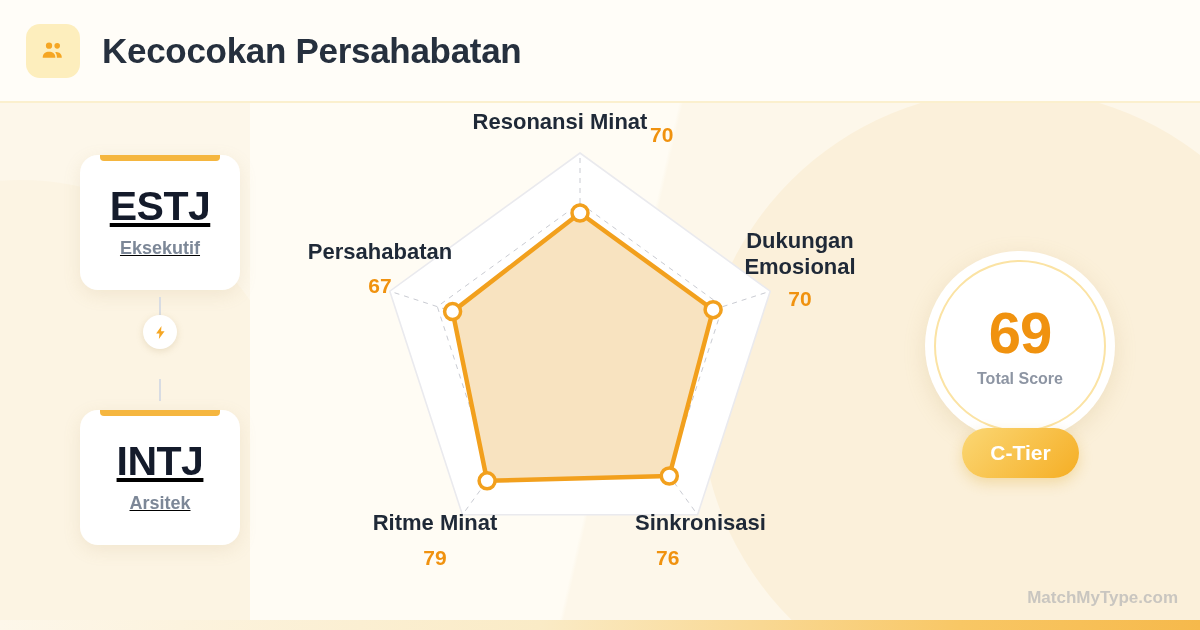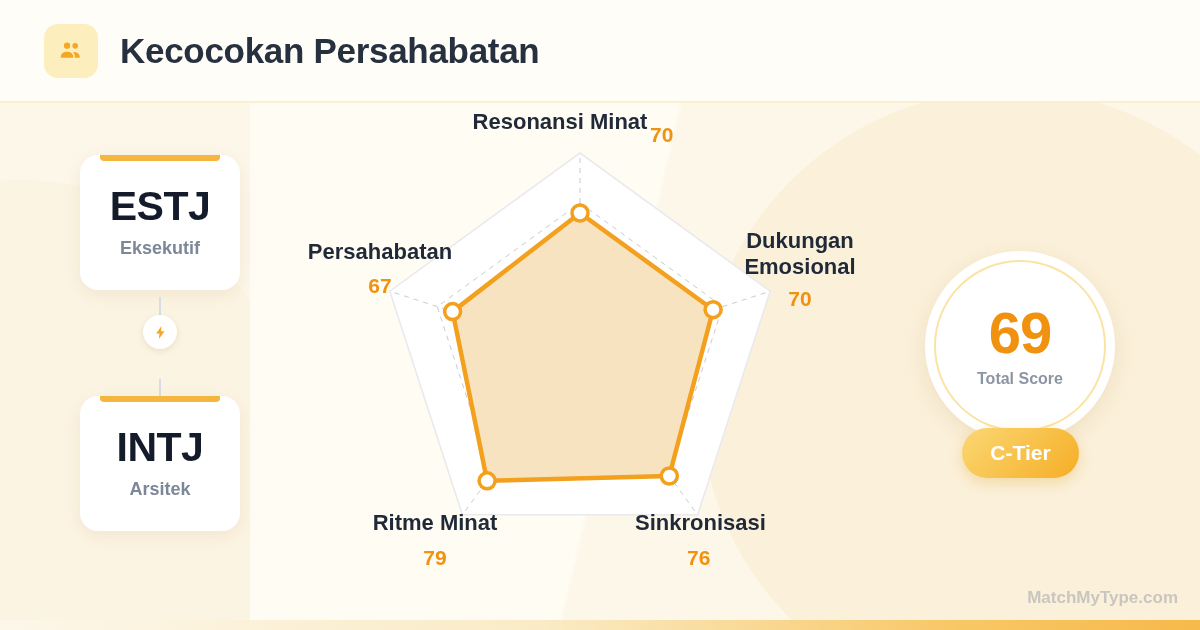"Kecocokan Persahabatan" .header { padding-left: 44px -> 26px }
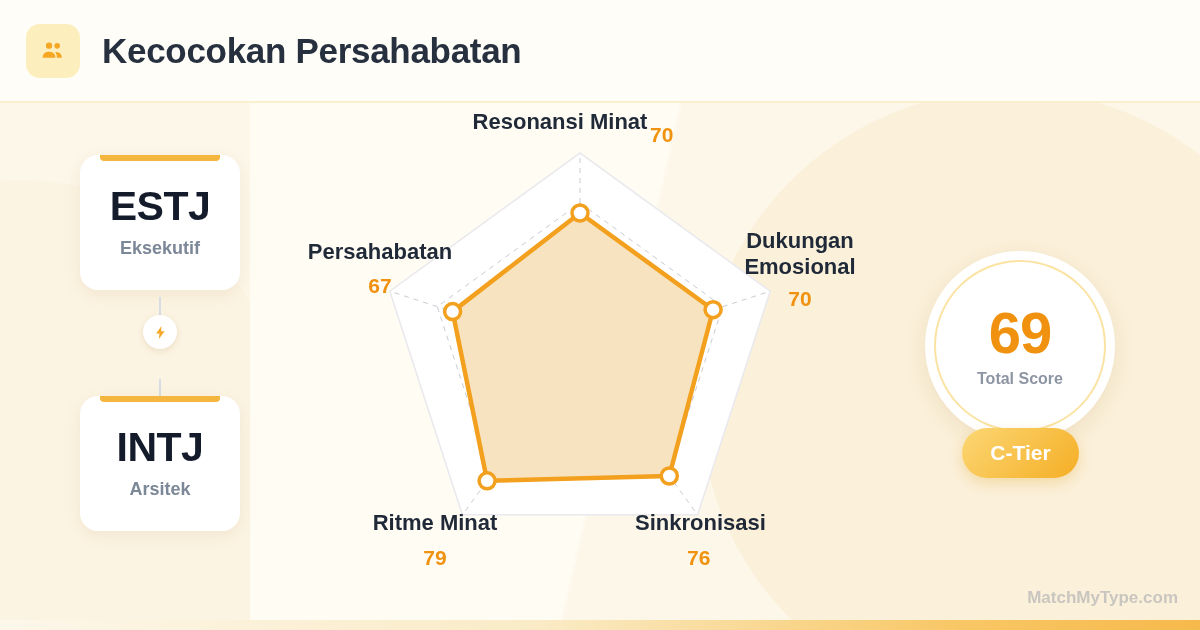"ESTJ" .type-card { text-decoration: none -> underline }
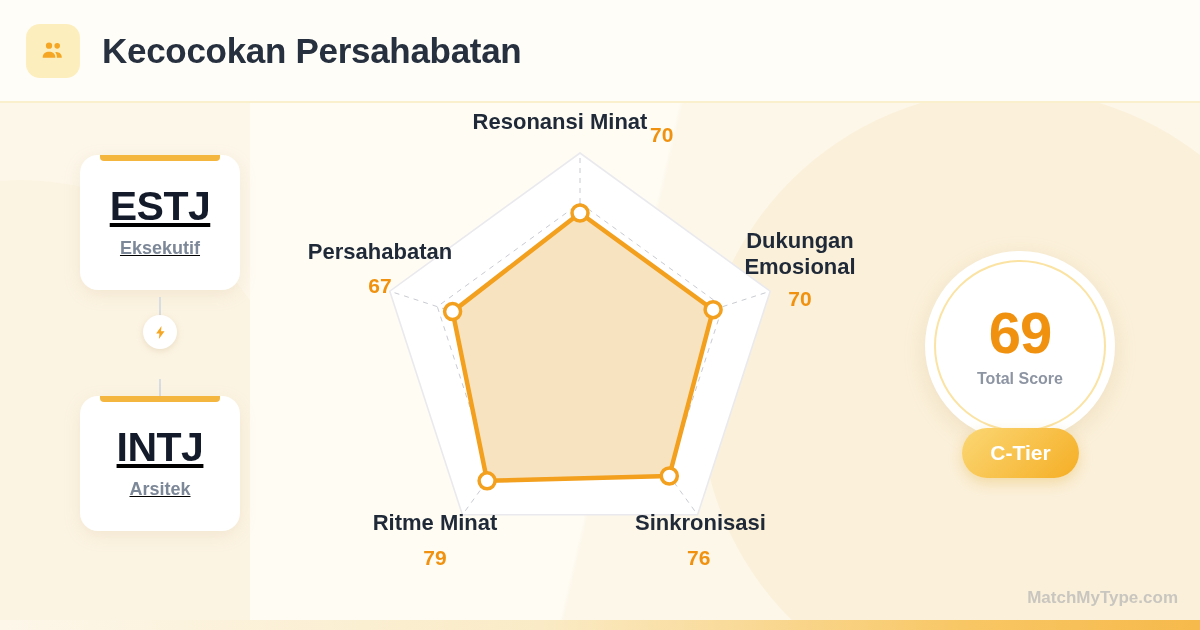"INTJ" #card-b { top: 293px -> 307px }
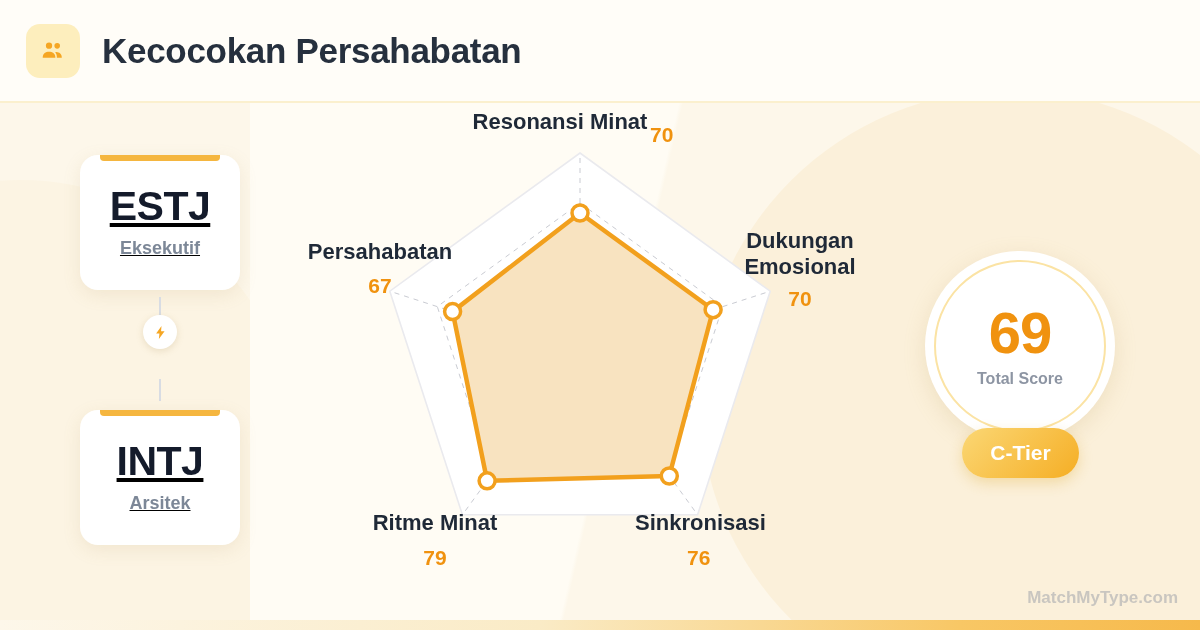"76" div.axis-value { margin-left: 52px -> 21px }
